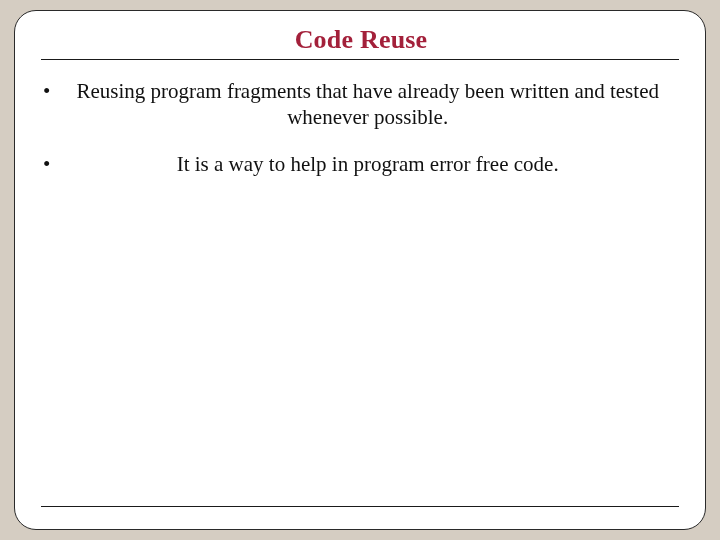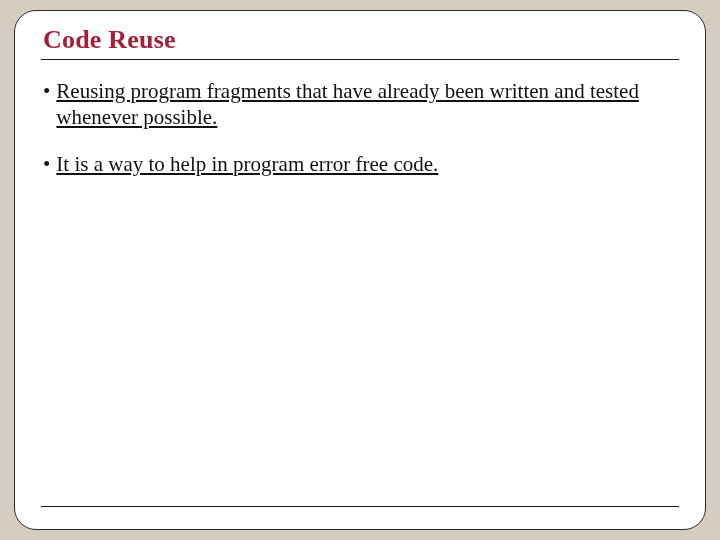"Code Reuse" .slide { text-align: none -> center }
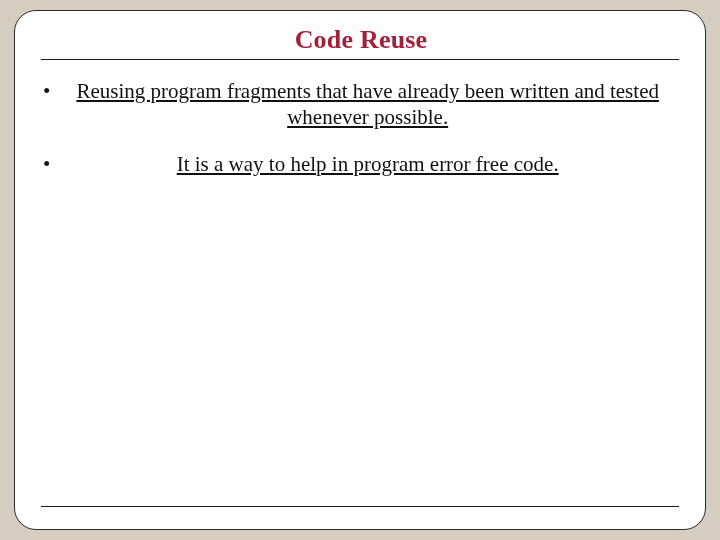"Reusing program fragments that have" .bullet-text { text-decoration: underline -> none }
